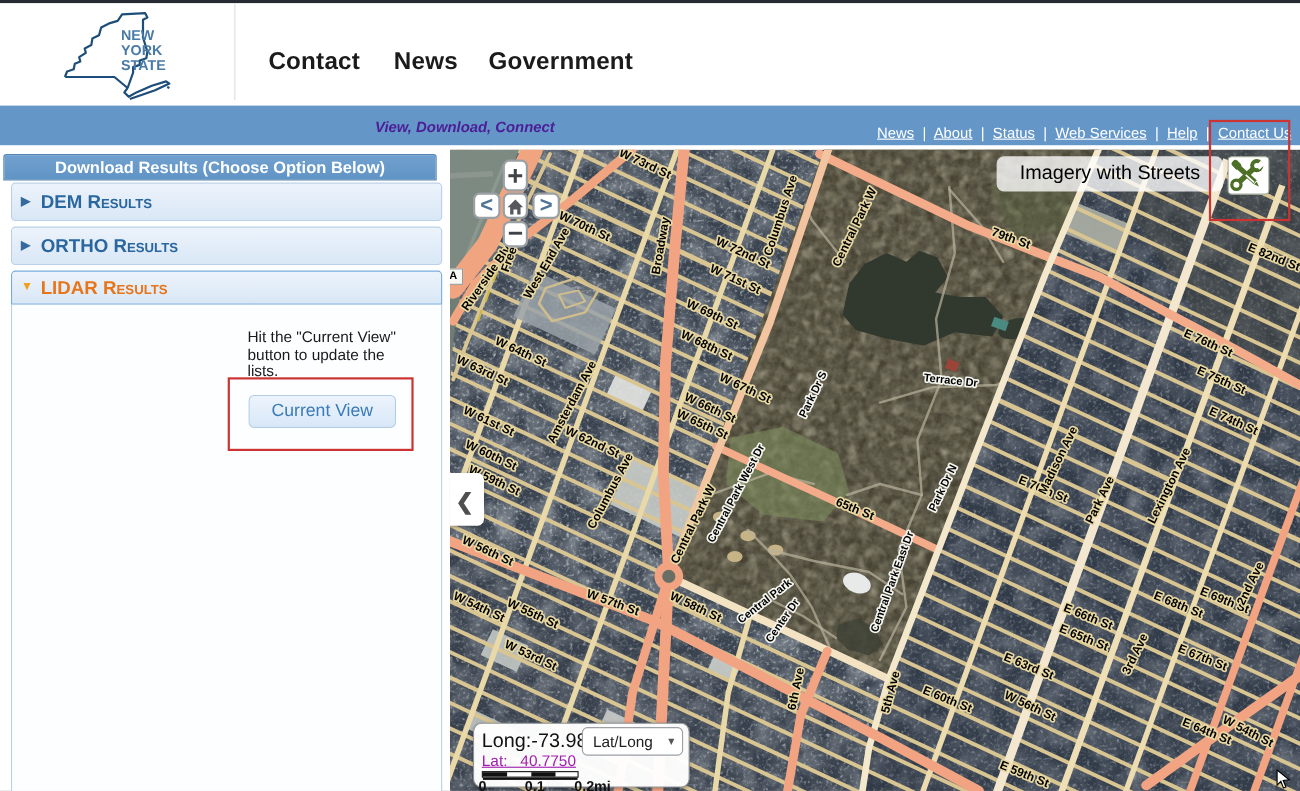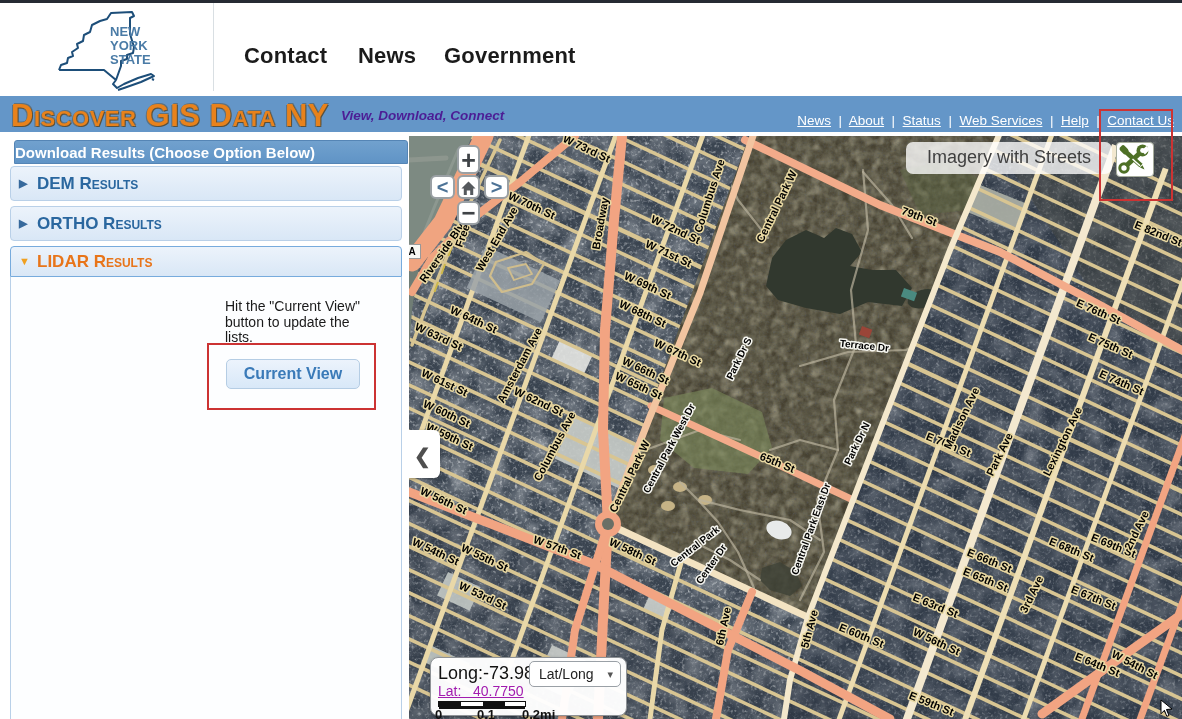"Discover GIS Data NY" div.abs { html: <div>Discover GIS Data NY</div> -> none }
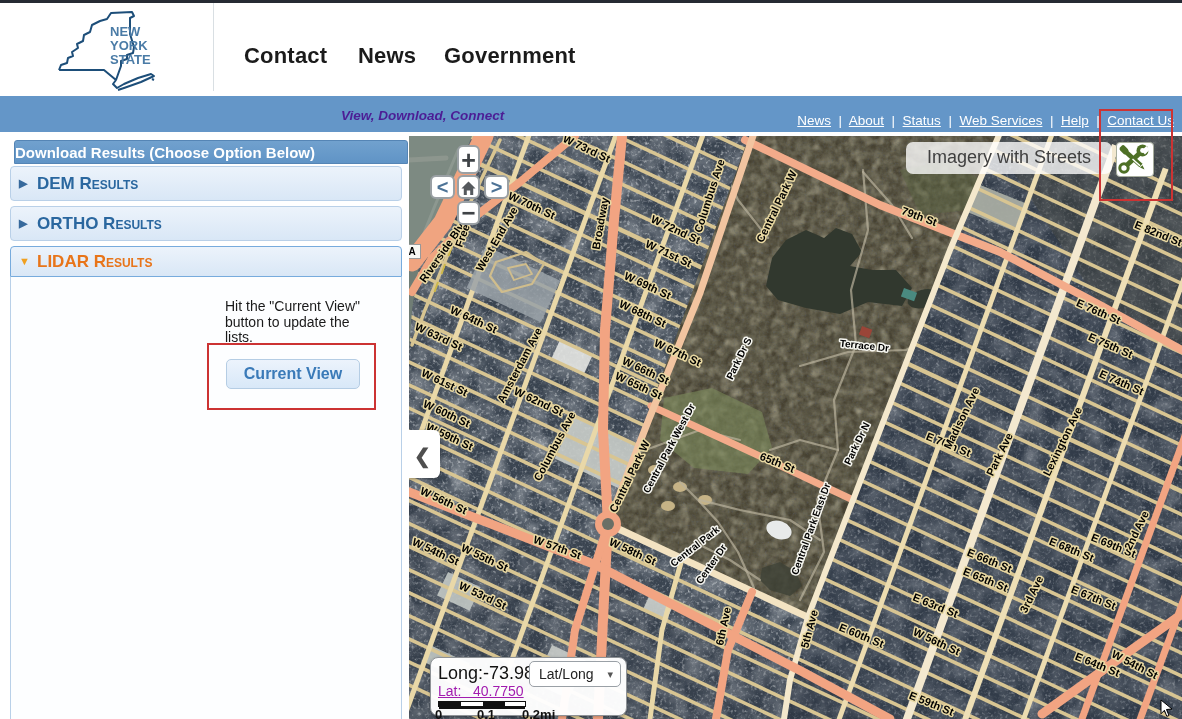"Download Results (Choose Option Below)" div.abs { left: 14px -> 3px; text-align: left -> center }
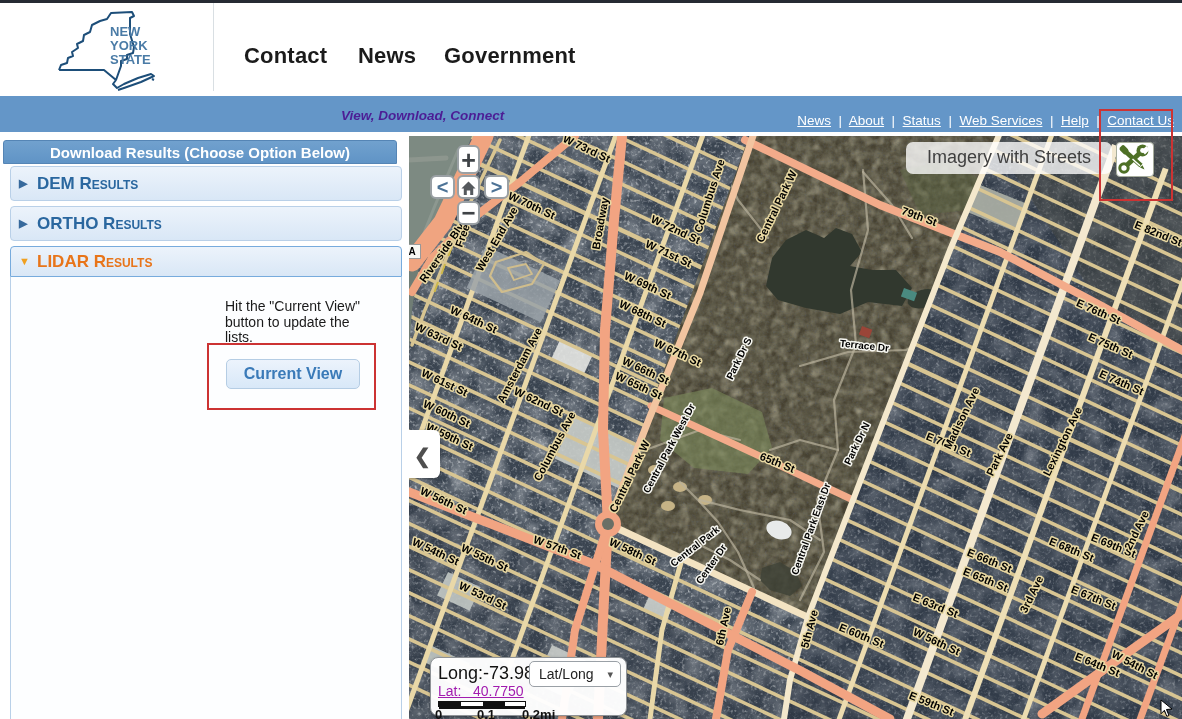"Imagery with Streets" div.abs { color: #404040 -> #000000 }
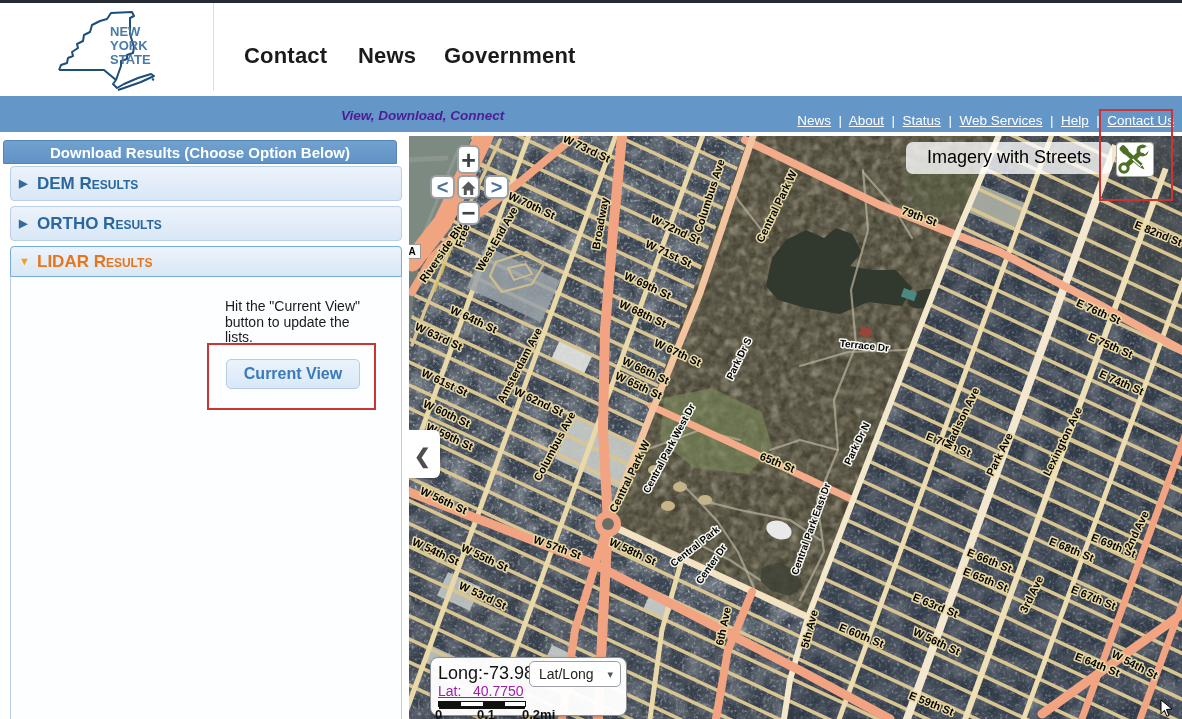"Current View" div.abs { font-weight: bold -> normal }
